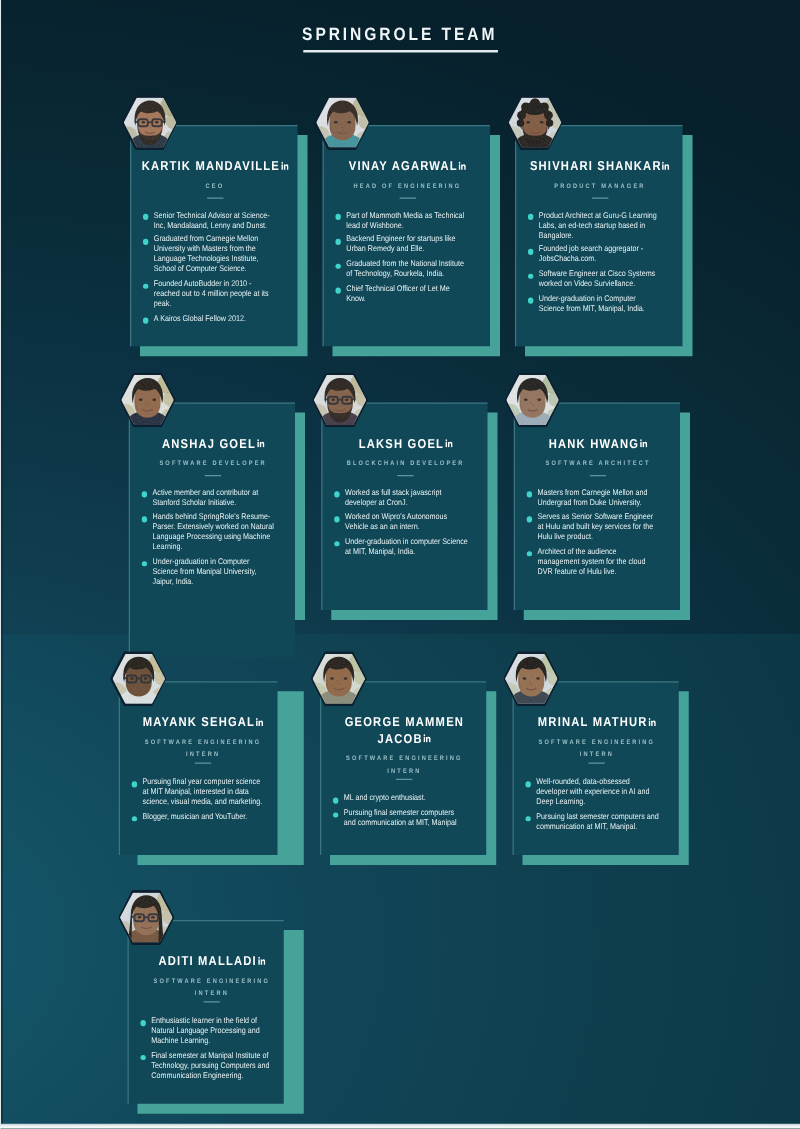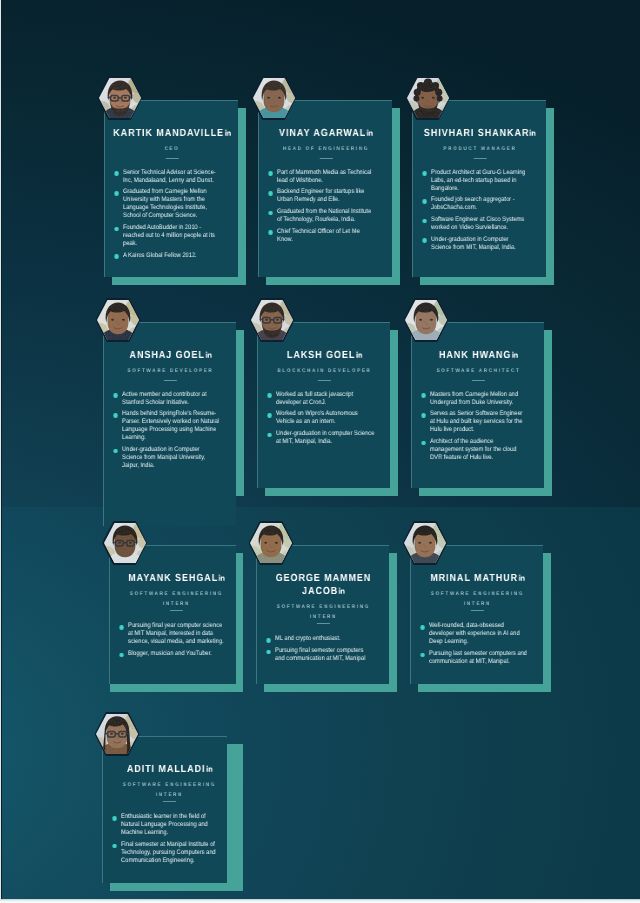"SPRINGROLE TEAM" div.heading { html: none -> <div> <div> <div>SPRINGROLE TEAM</div> </div> <div></div> </div> }
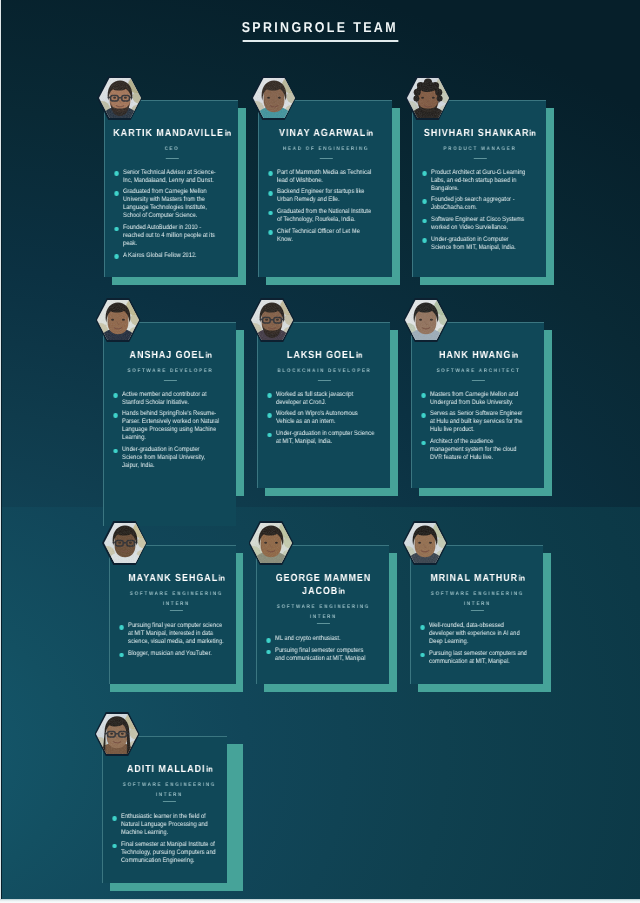"MAYANK SEHGAL" div.card { left: 109px -> 95px }
